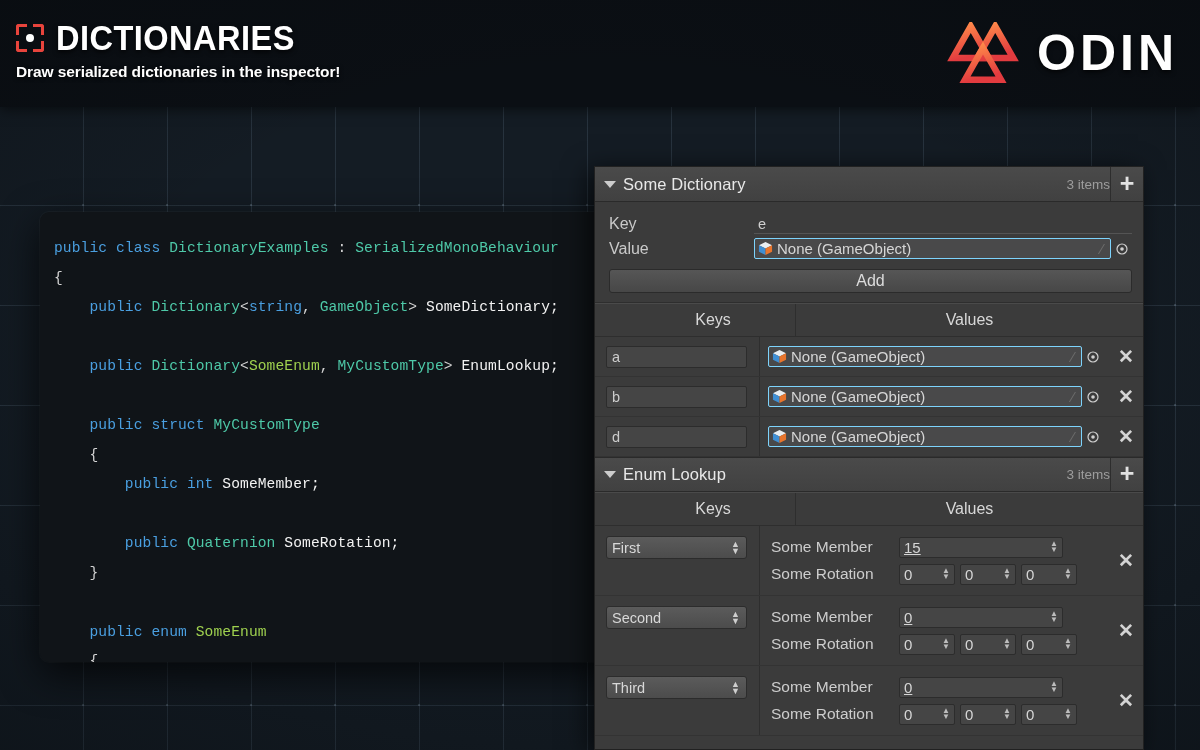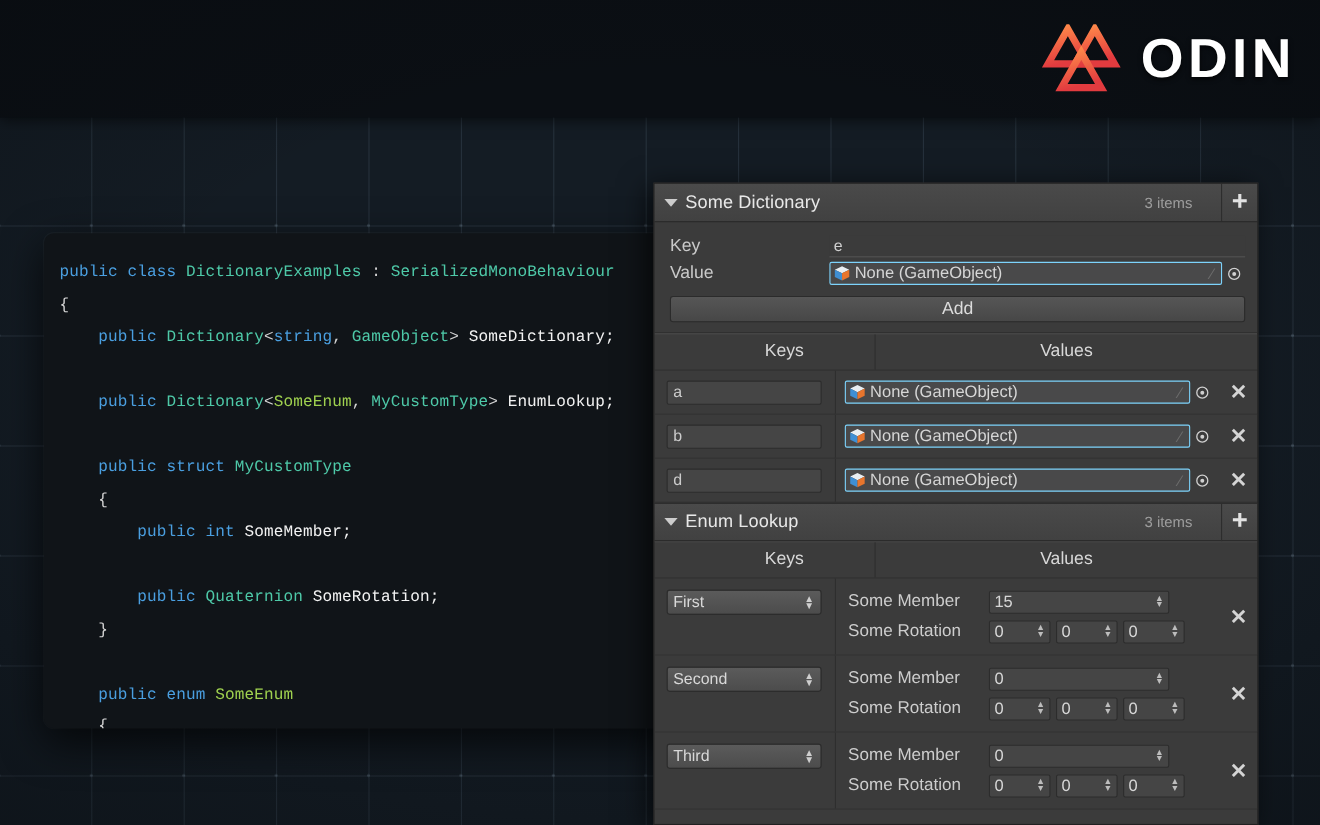"DICTIONARIES" div { html: none -> <div> <div> <div> <span></span> <span></span> <span></span> <span></span> <span></span> </div> <div>DICTIONARIES</div> </div> <div>Draw serialized dictionaries in the inspector!</div> </div> }
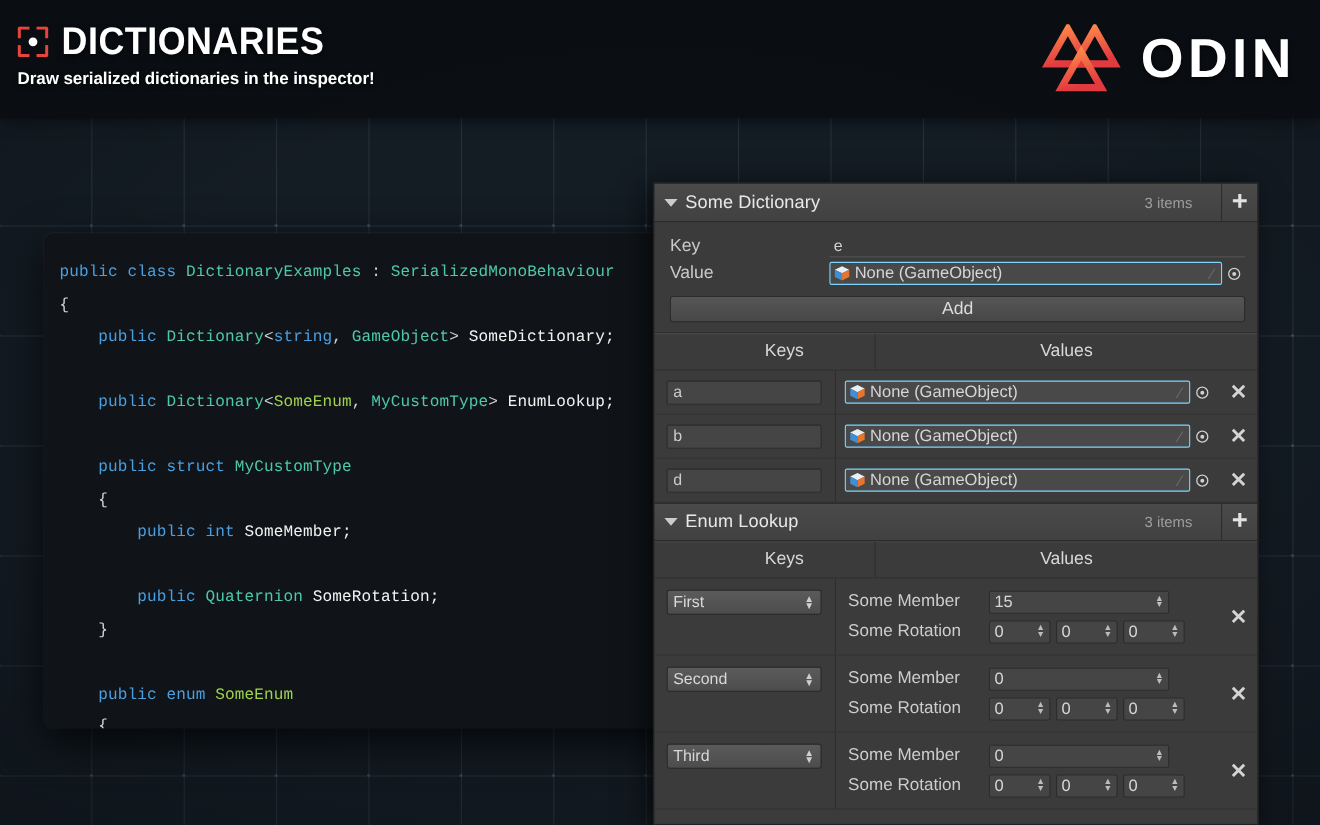"3 items" .item-count { margin-right: 26px -> 0 }
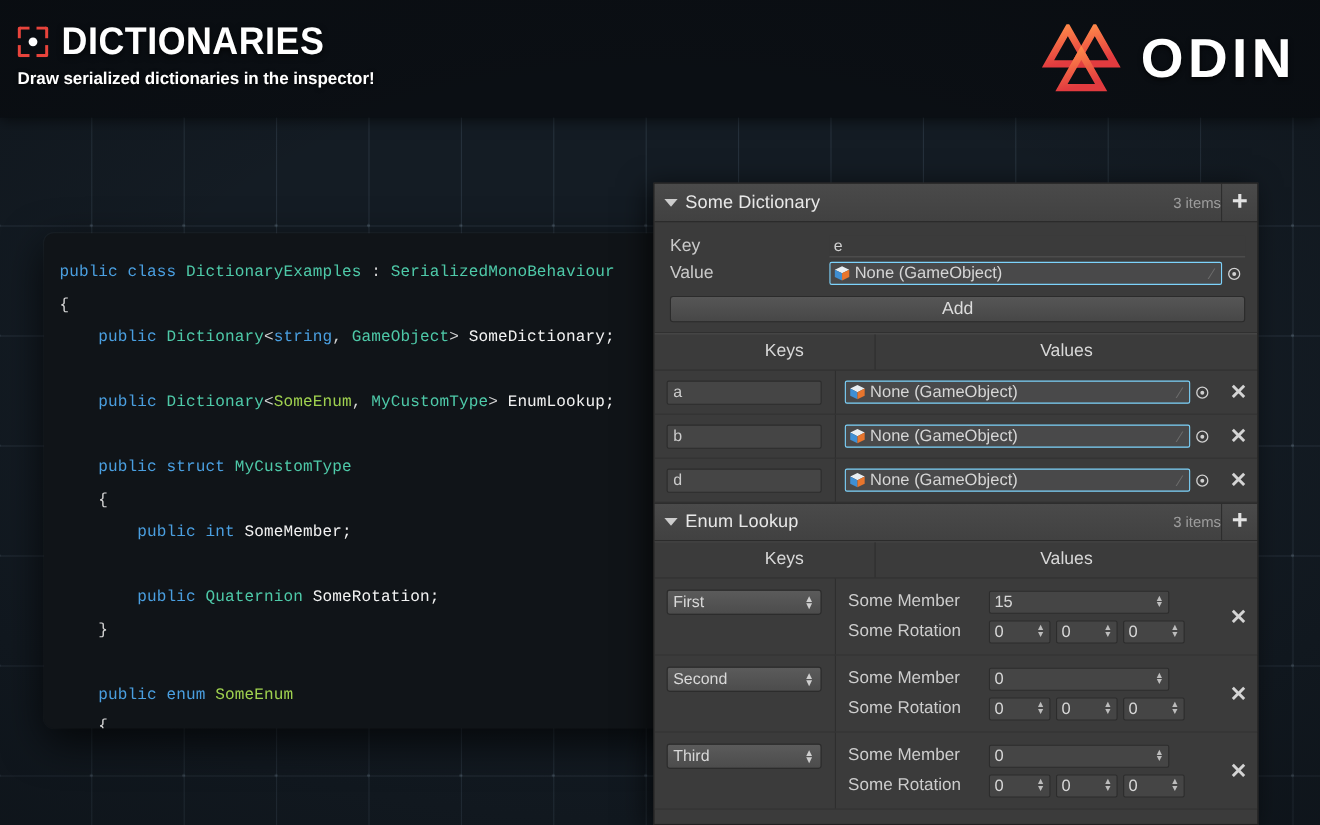"15" .numfield.wide { text-decoration: none -> underline }
